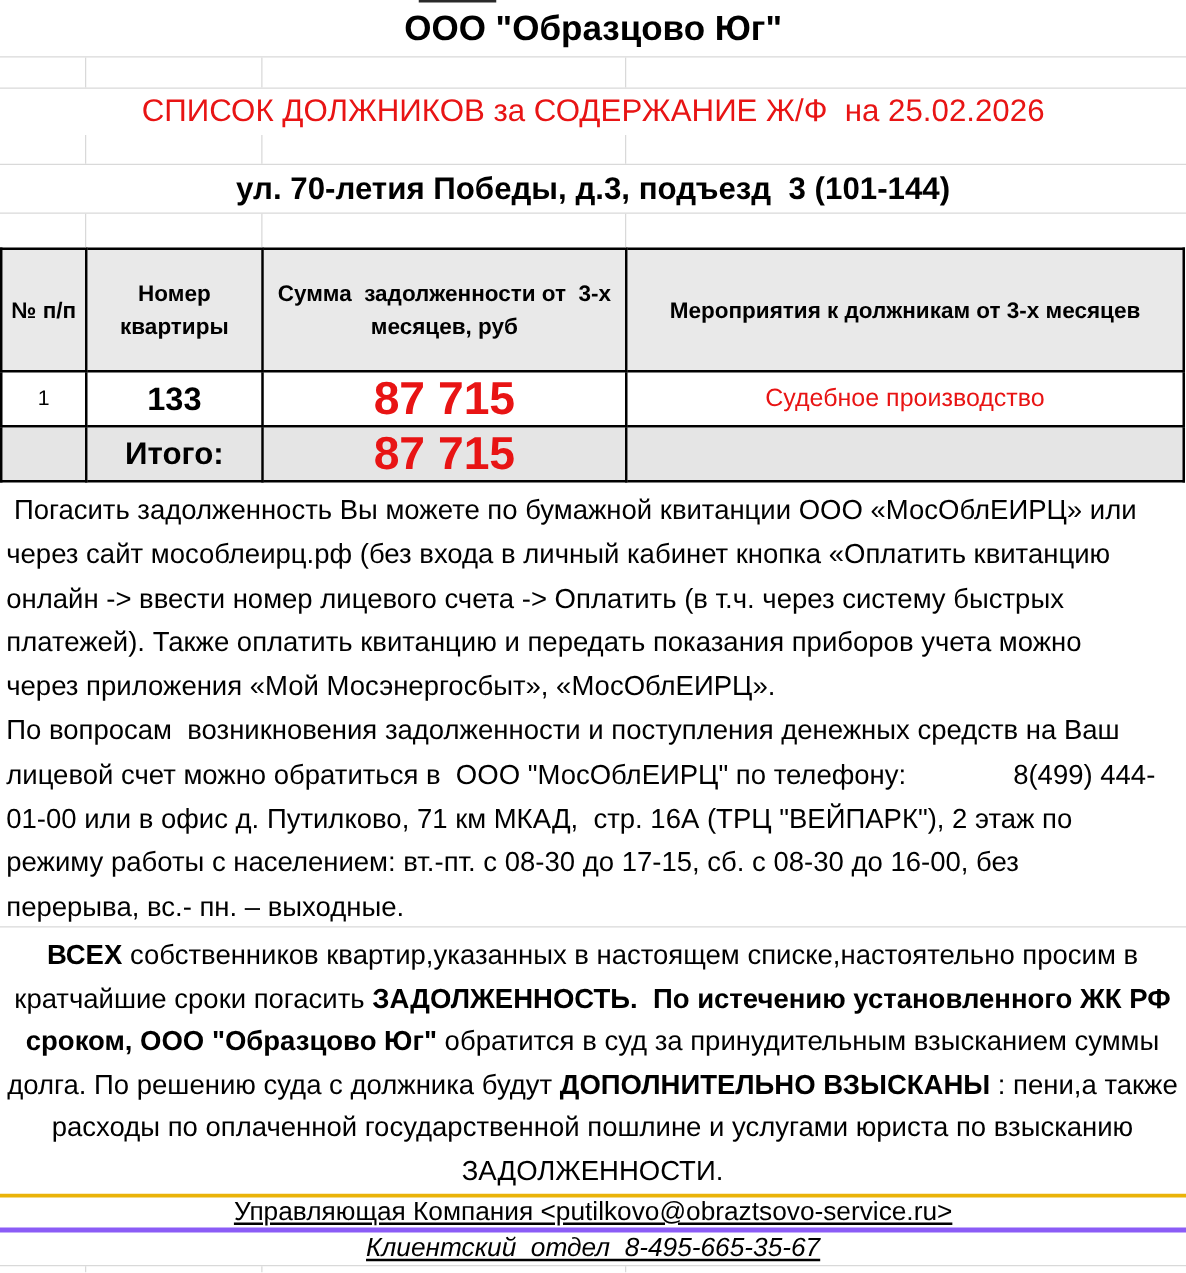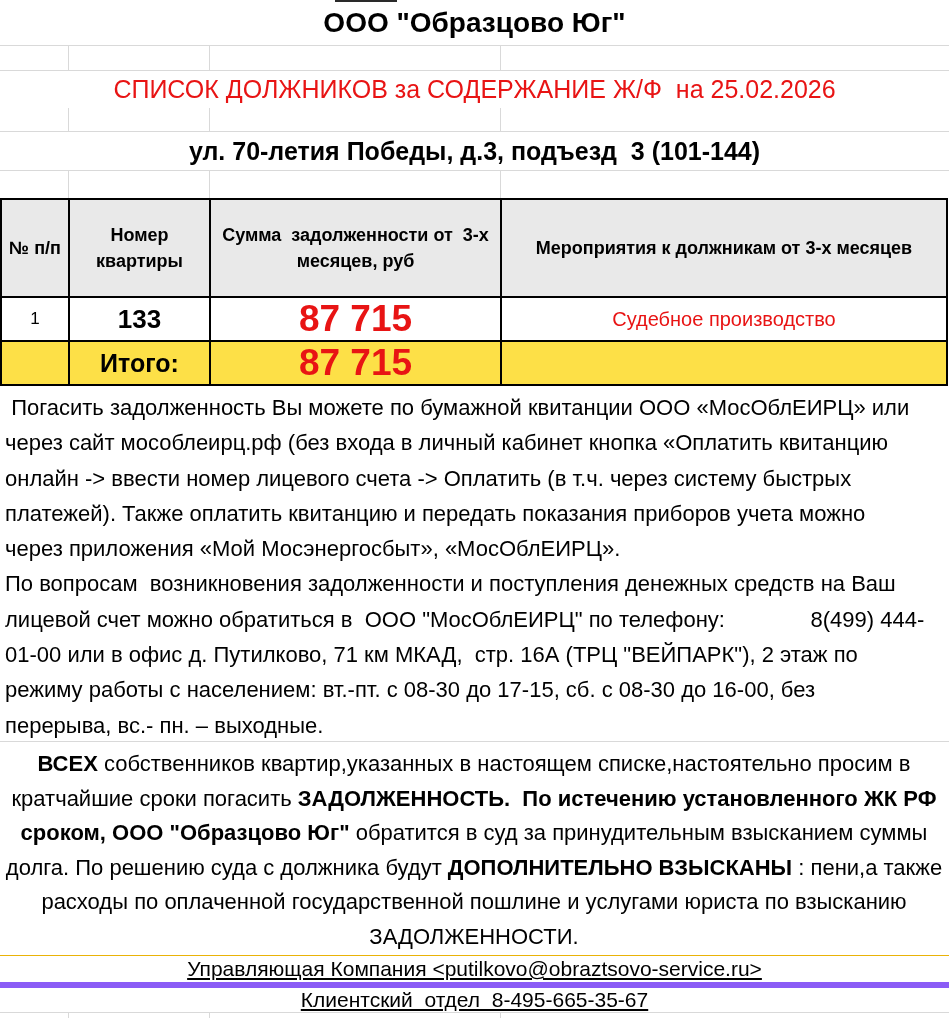"Итого:" tr.total-row td { background: #fde047 -> #e5e5e5 }
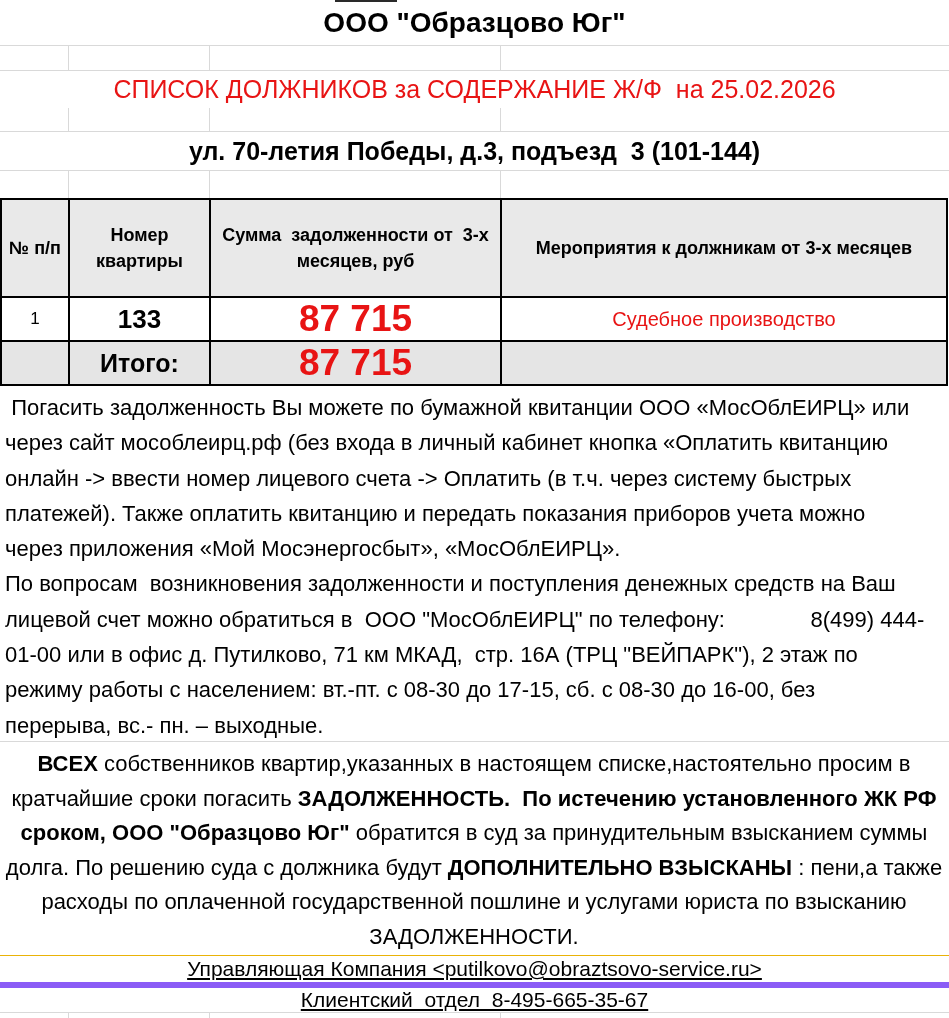"Управляющая Компания" .r-foot1 { border-top: 1px solid #eab308 -> 3px solid #eab308 }
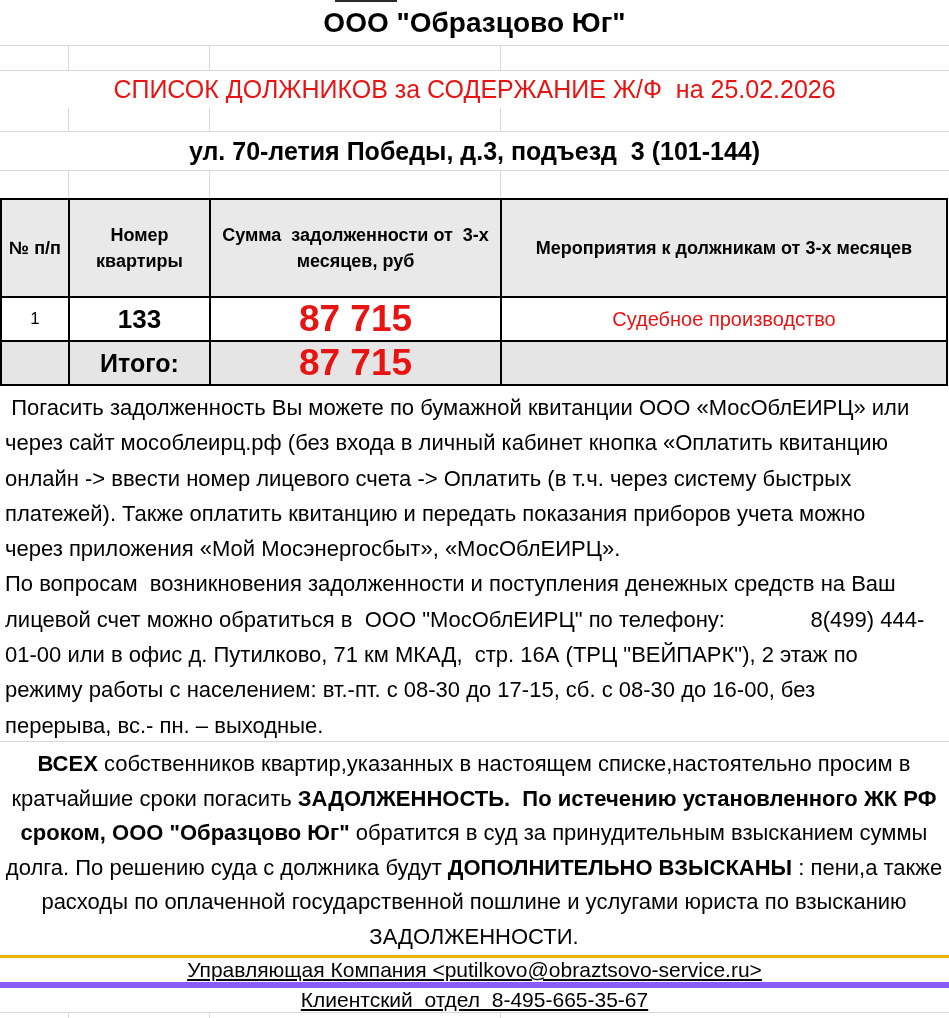"Клиентский отдел 8-495-665-35-67" .r-foot2 { border-top: 6px solid #8b5cf6 -> 4px solid #8b5cf6; font-style: none -> italic }
